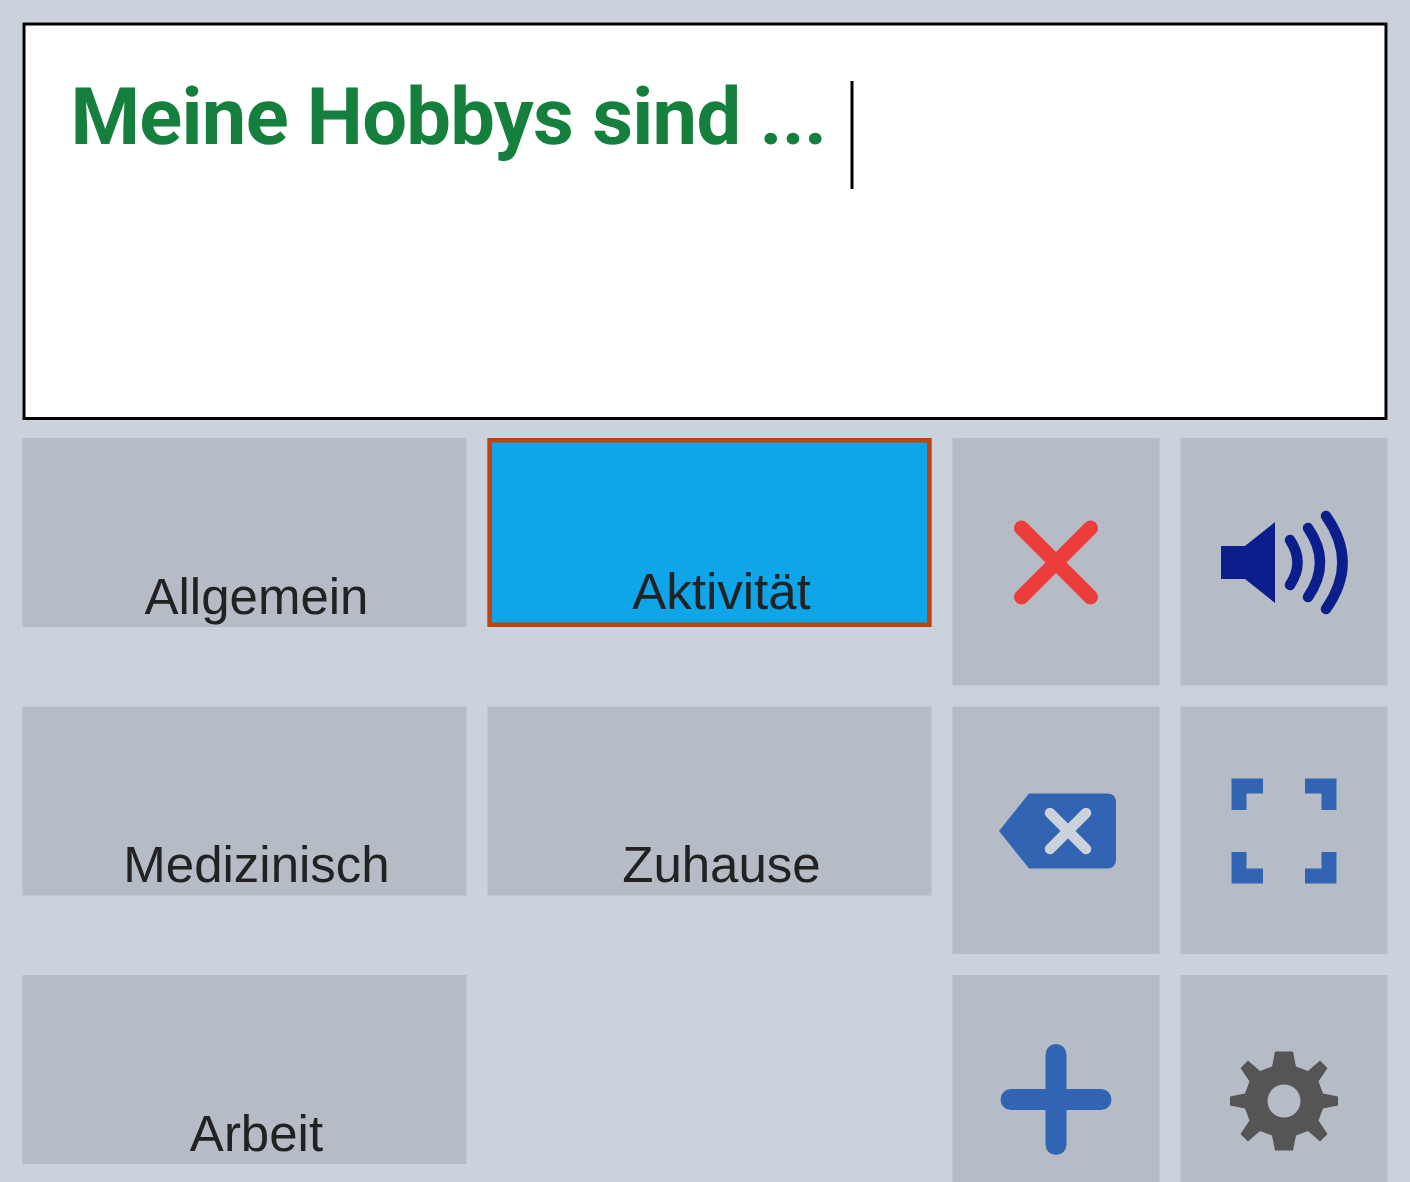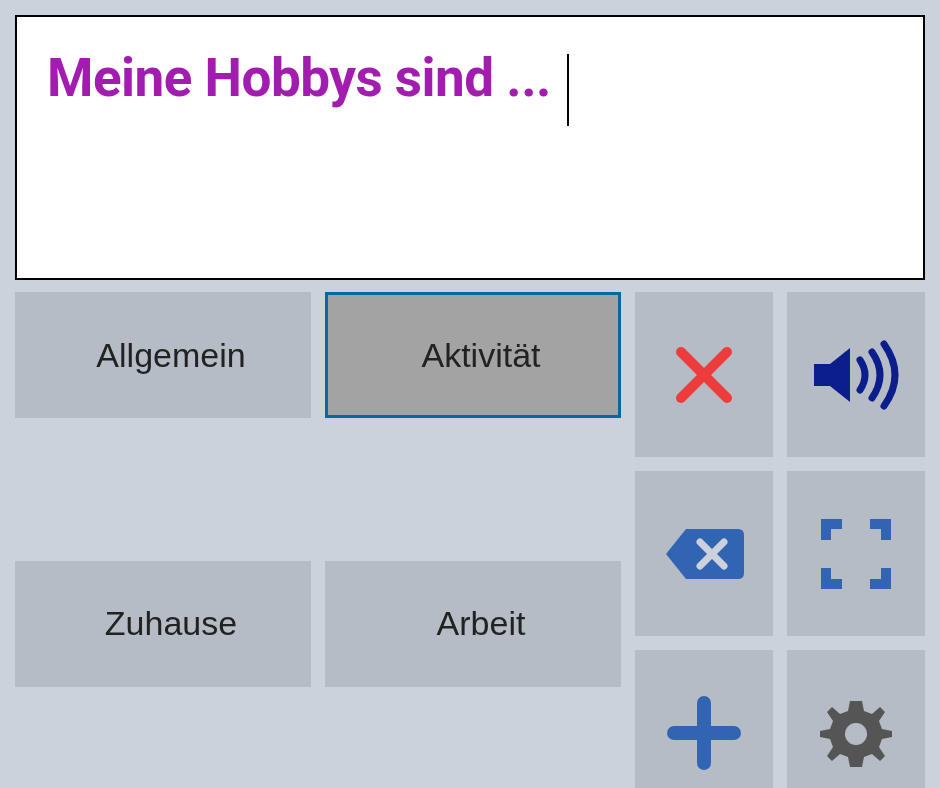"Meine Hobbys sind ..." .text-content { color: #a21caf -> #15803d }
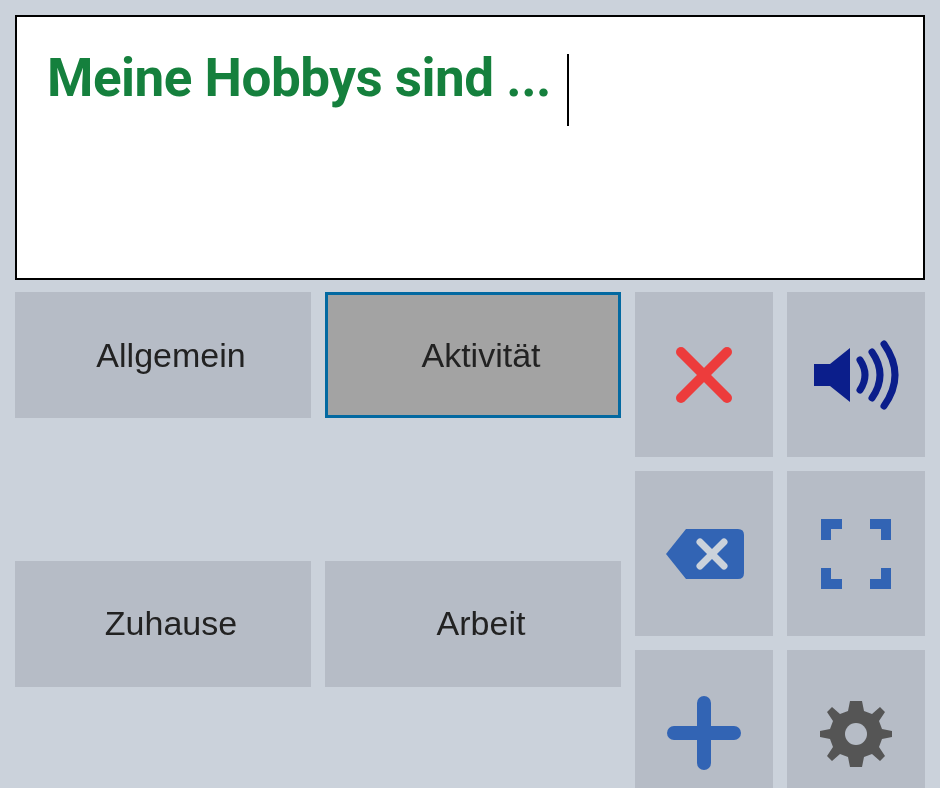"Allgemein" .category-btn { align-items: center -> flex-end }
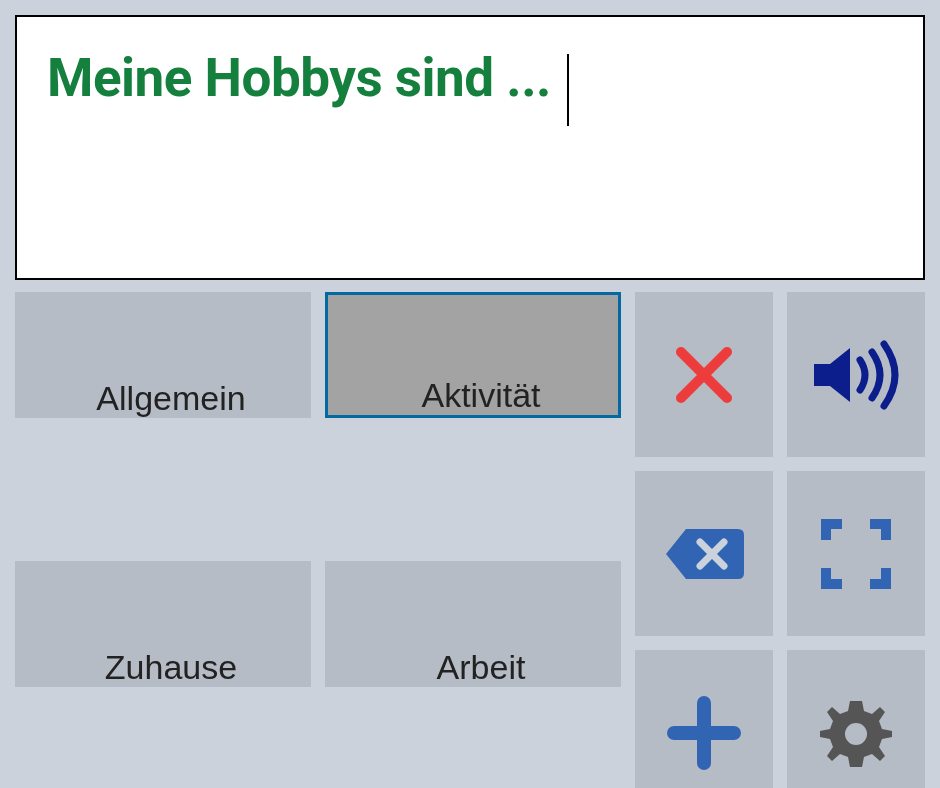"Aktivität" .category-btn.selected { background: #a3a3a3 -> #0ea5e9; border: 3px solid #0369a1 -> 3px solid #c2410c }
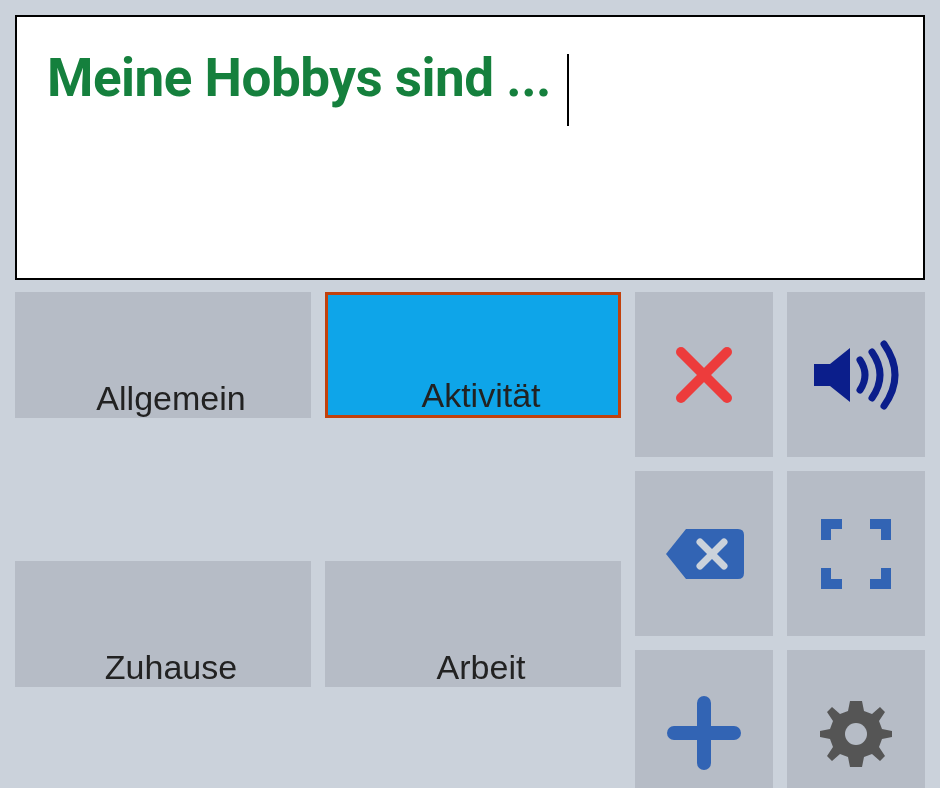"Medizinisch" button.category-btn { html: none -> <button> <span>Medizinisch</span> </button> }
